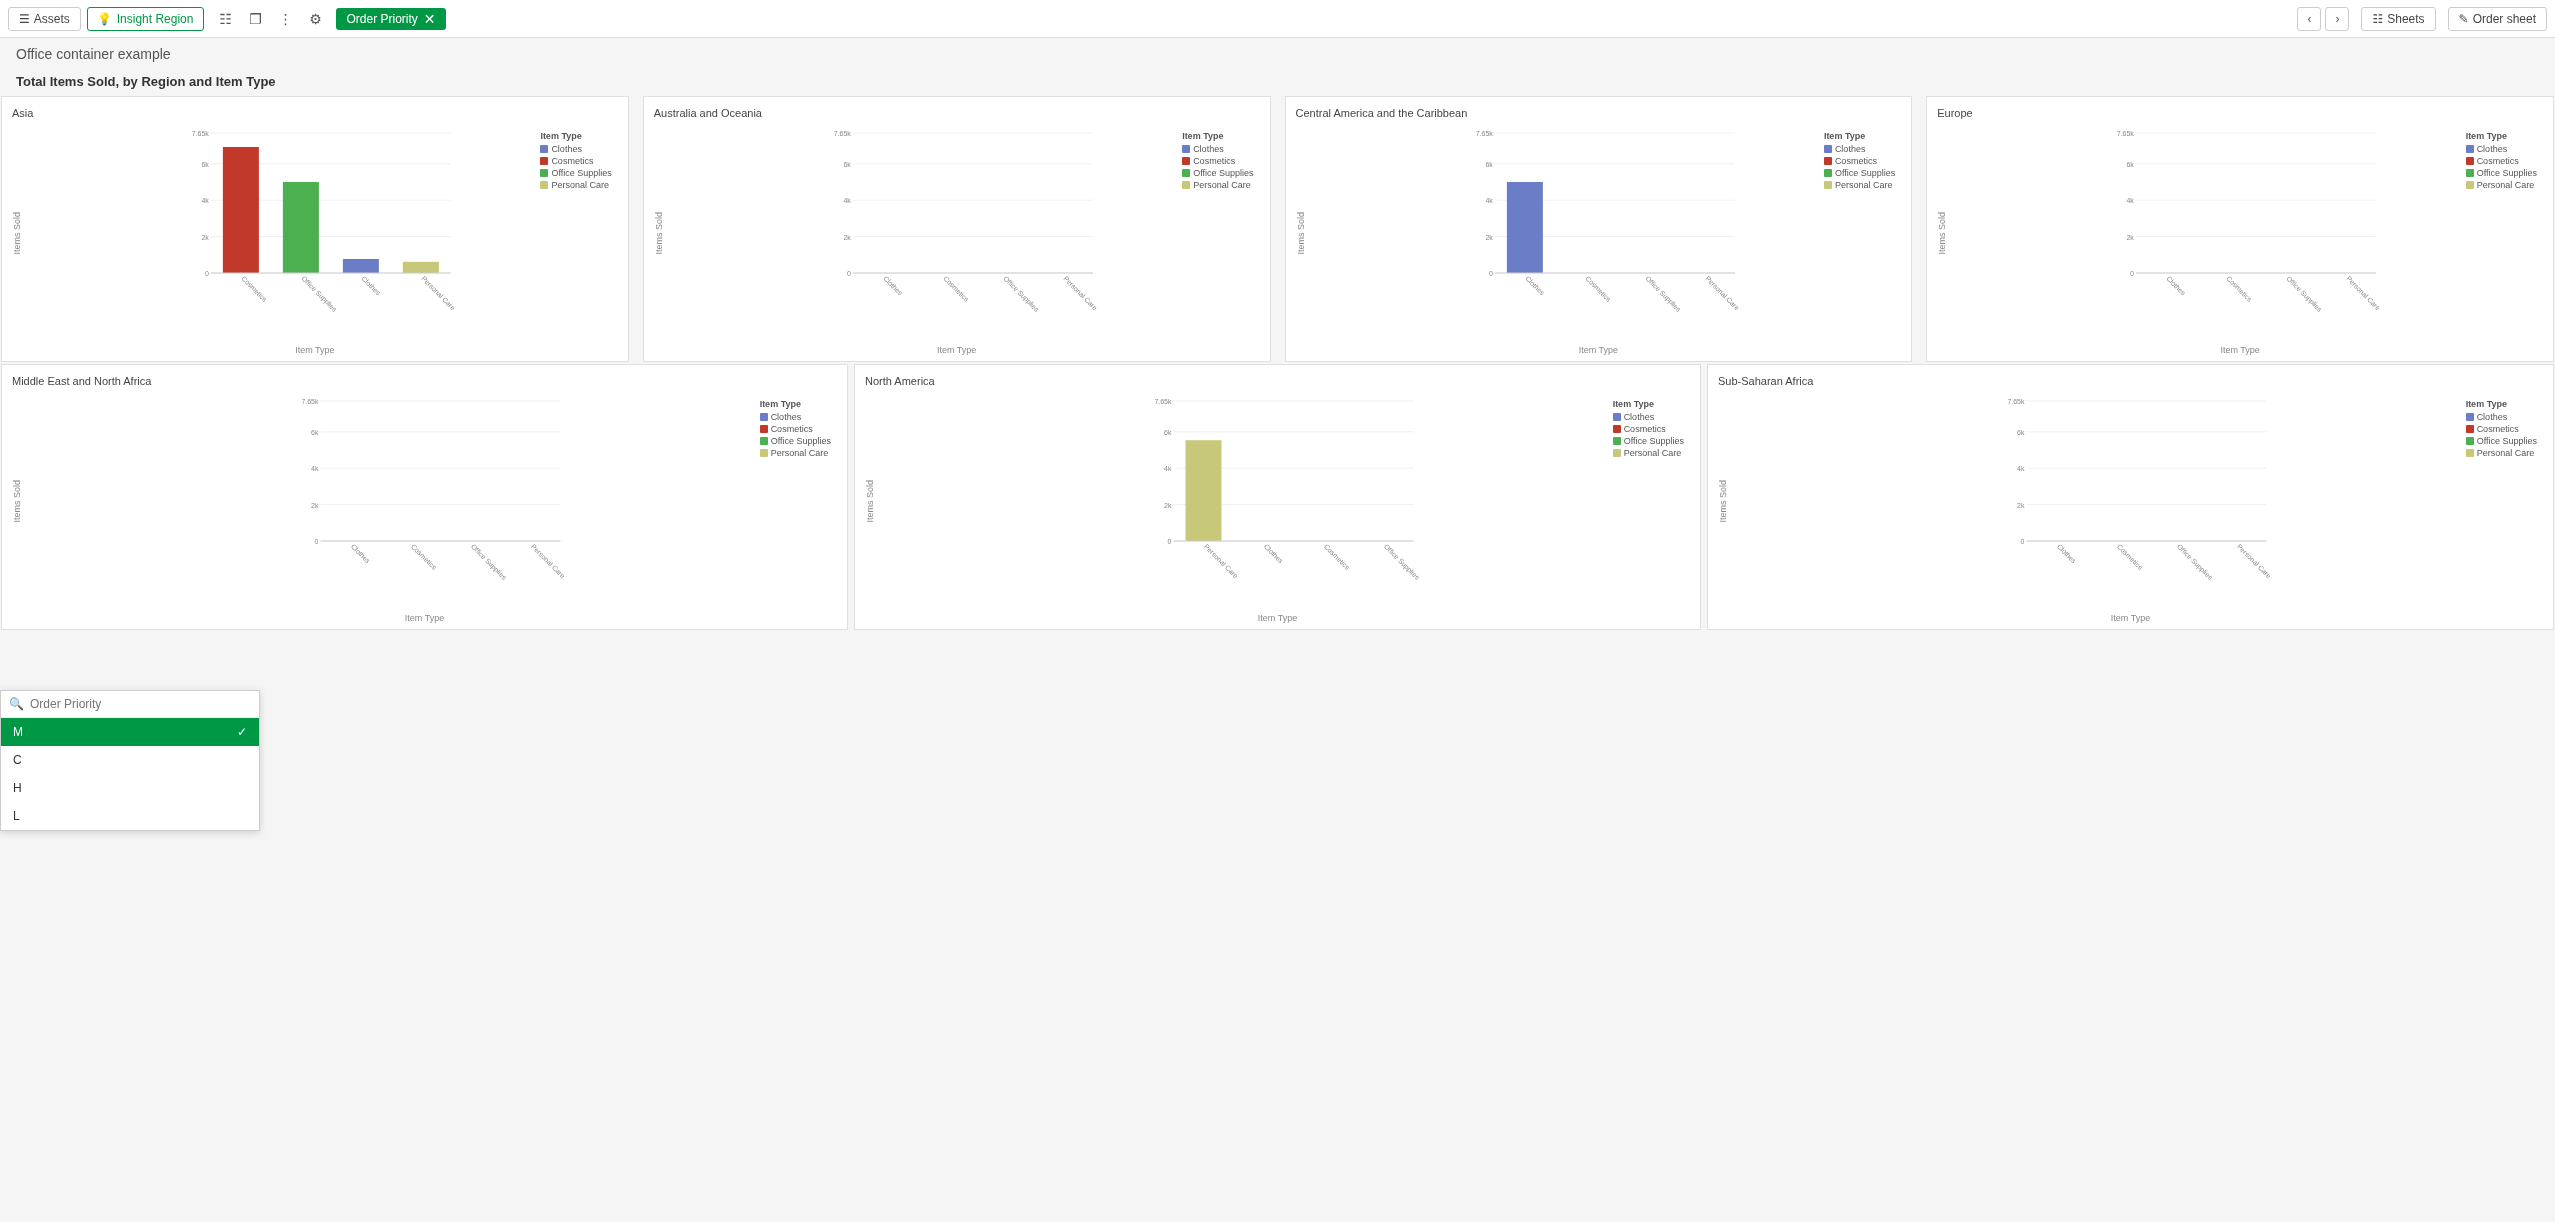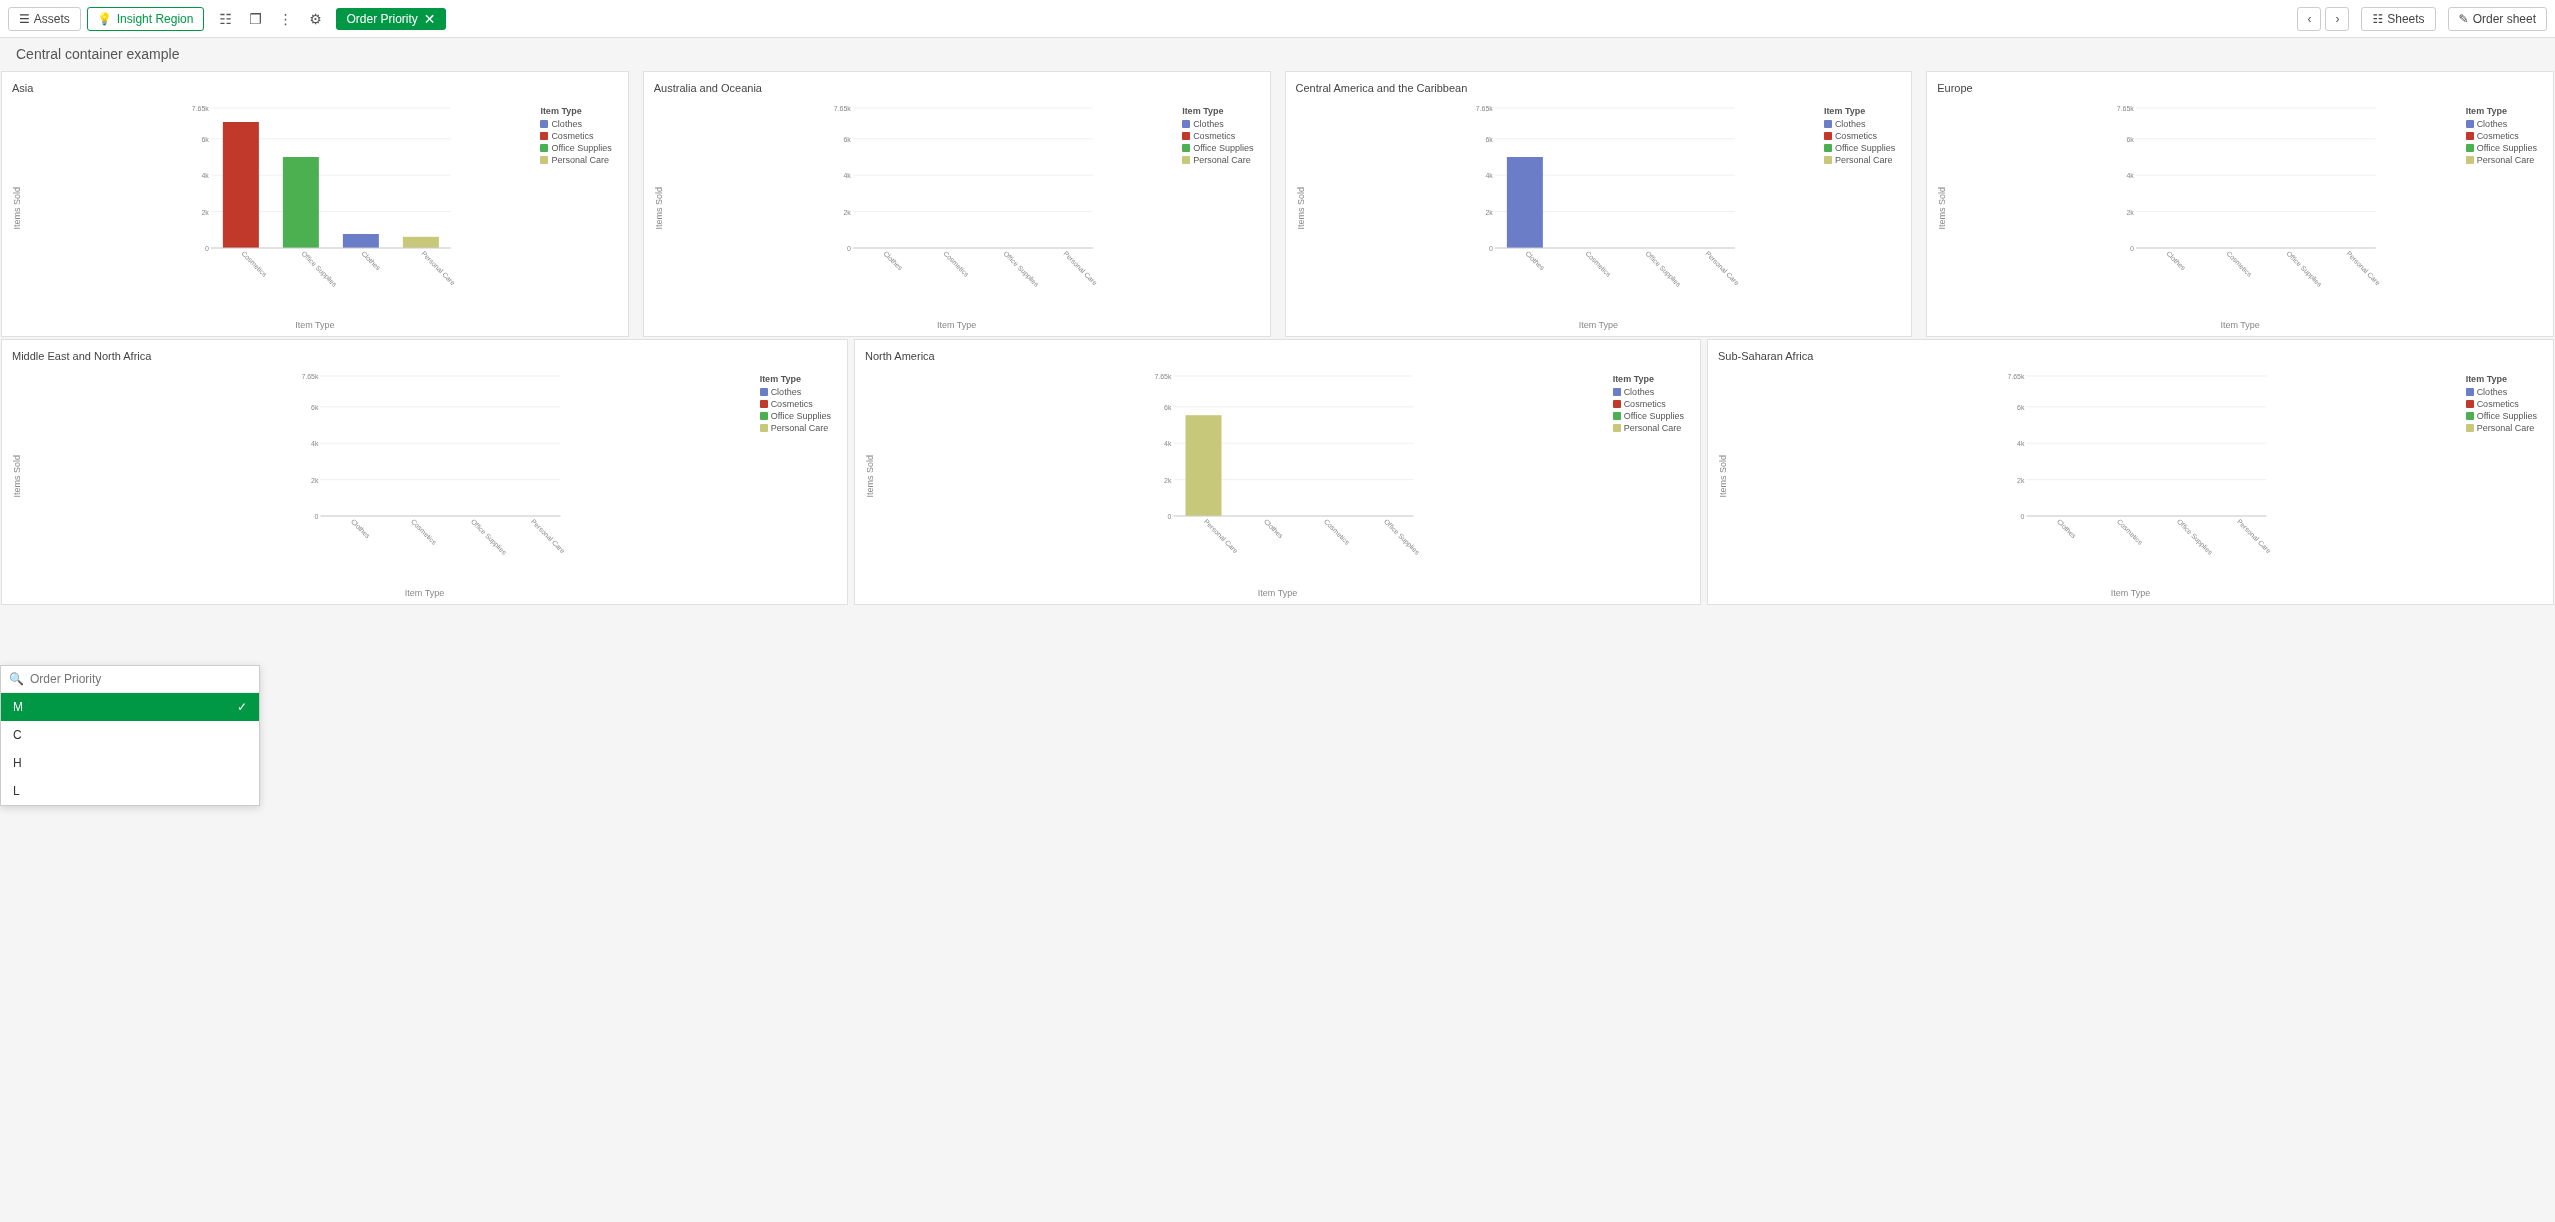"Central container example" div.page-title { text: Central -> Office }
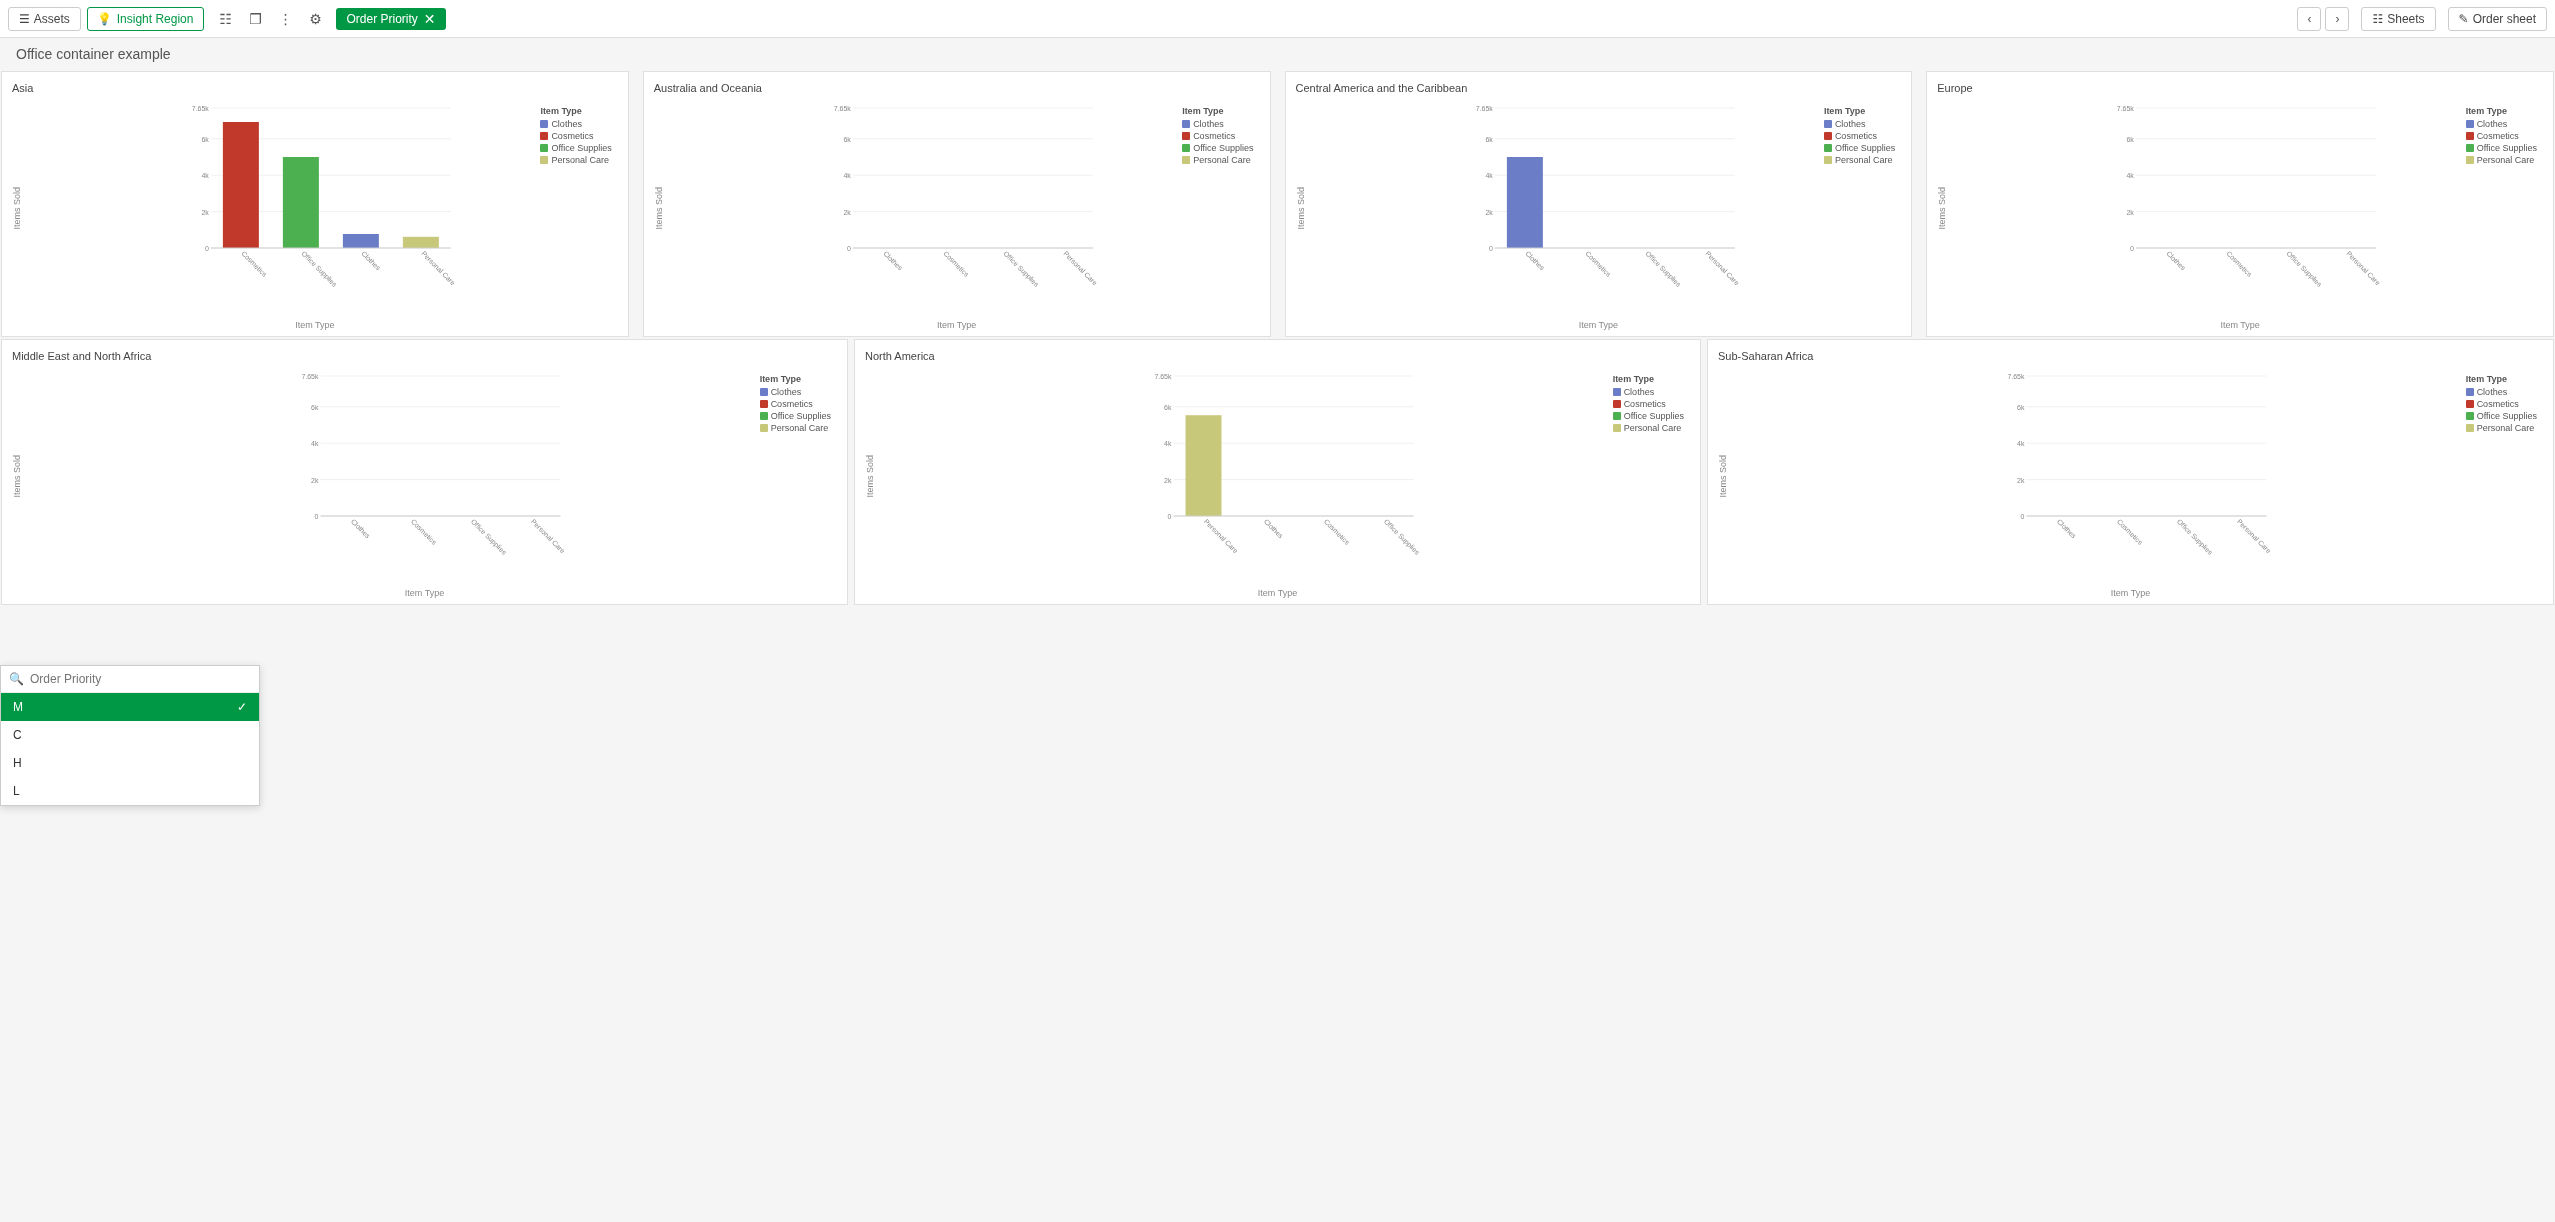"Total Items Sold, by Region" div.chart-section-title { html: none -> <div>Total Items Sold, by Region and Item Type</div> }
